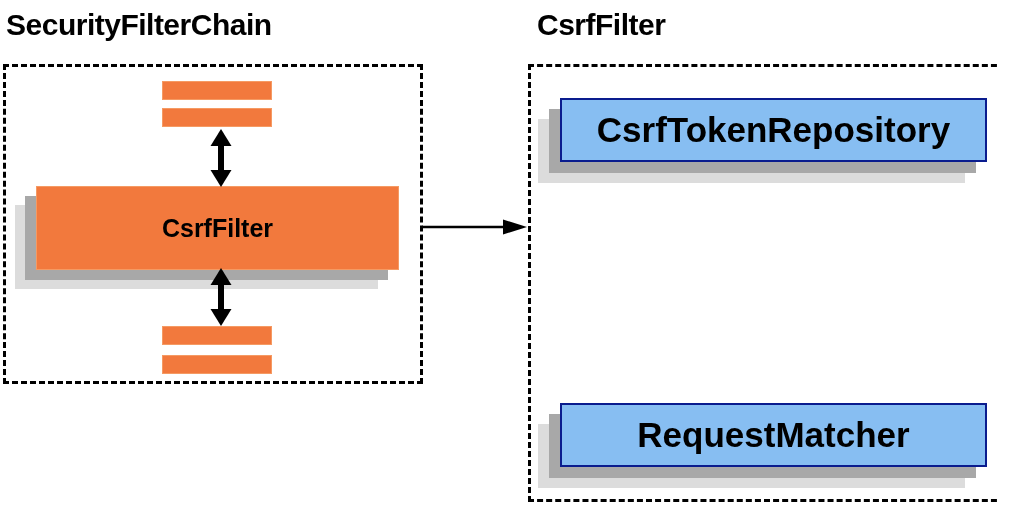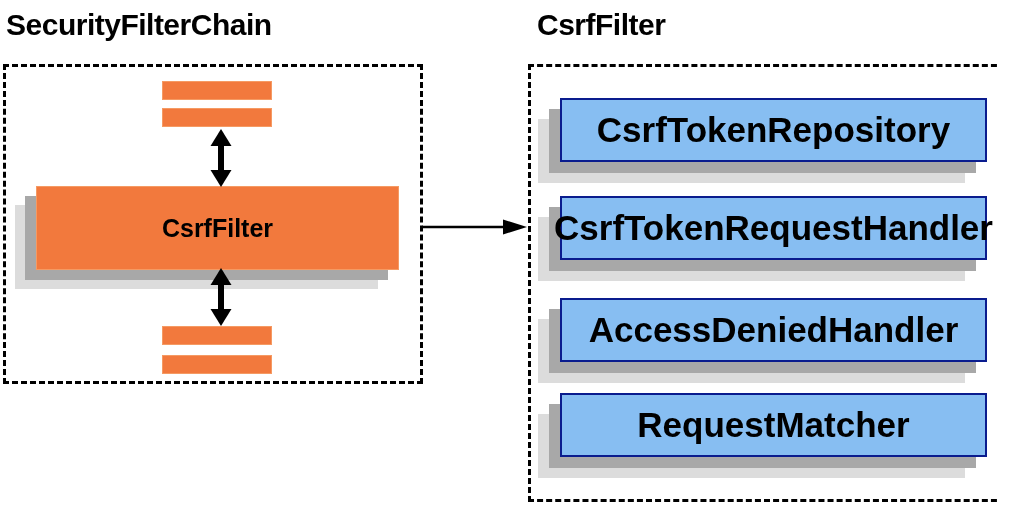"CsrfTokenRequestHandler" div.blue-node { html: <div> <span>CsrfTokenRequestHandler</span> </div> -> none }
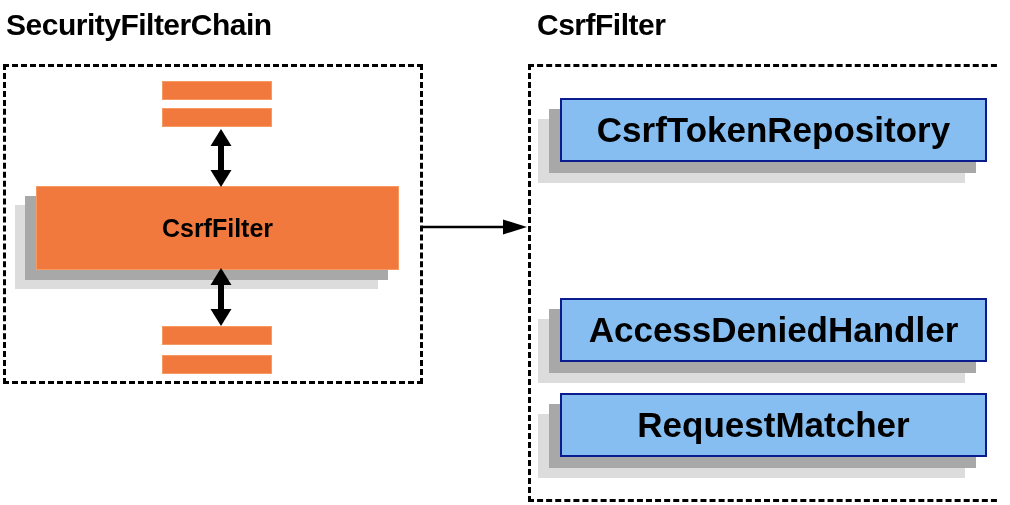"AccessDeniedHandler" div.blue-node { html: <div> <span>AccessDeniedHandler</span> </div> -> none }
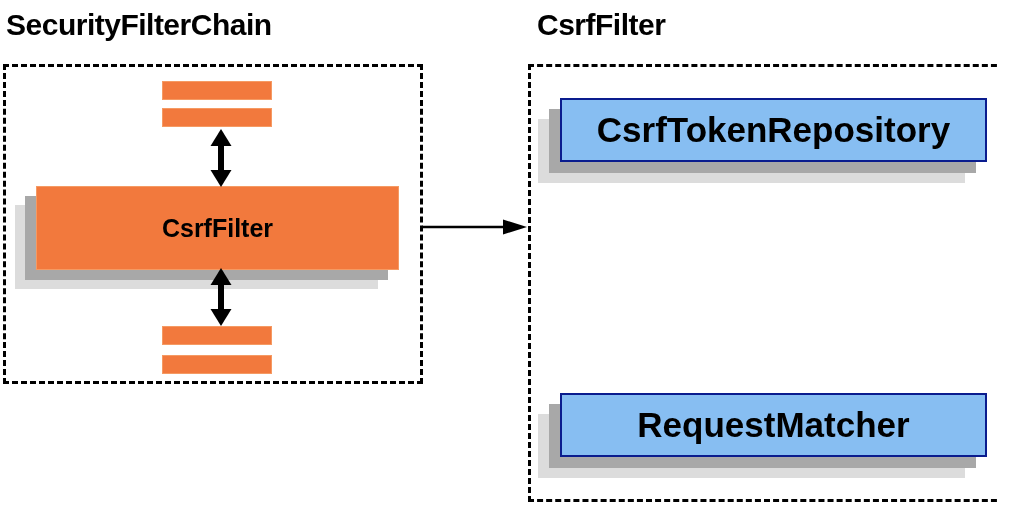"RequestMatcher" div.blue-node { top: 326px -> 336px }
